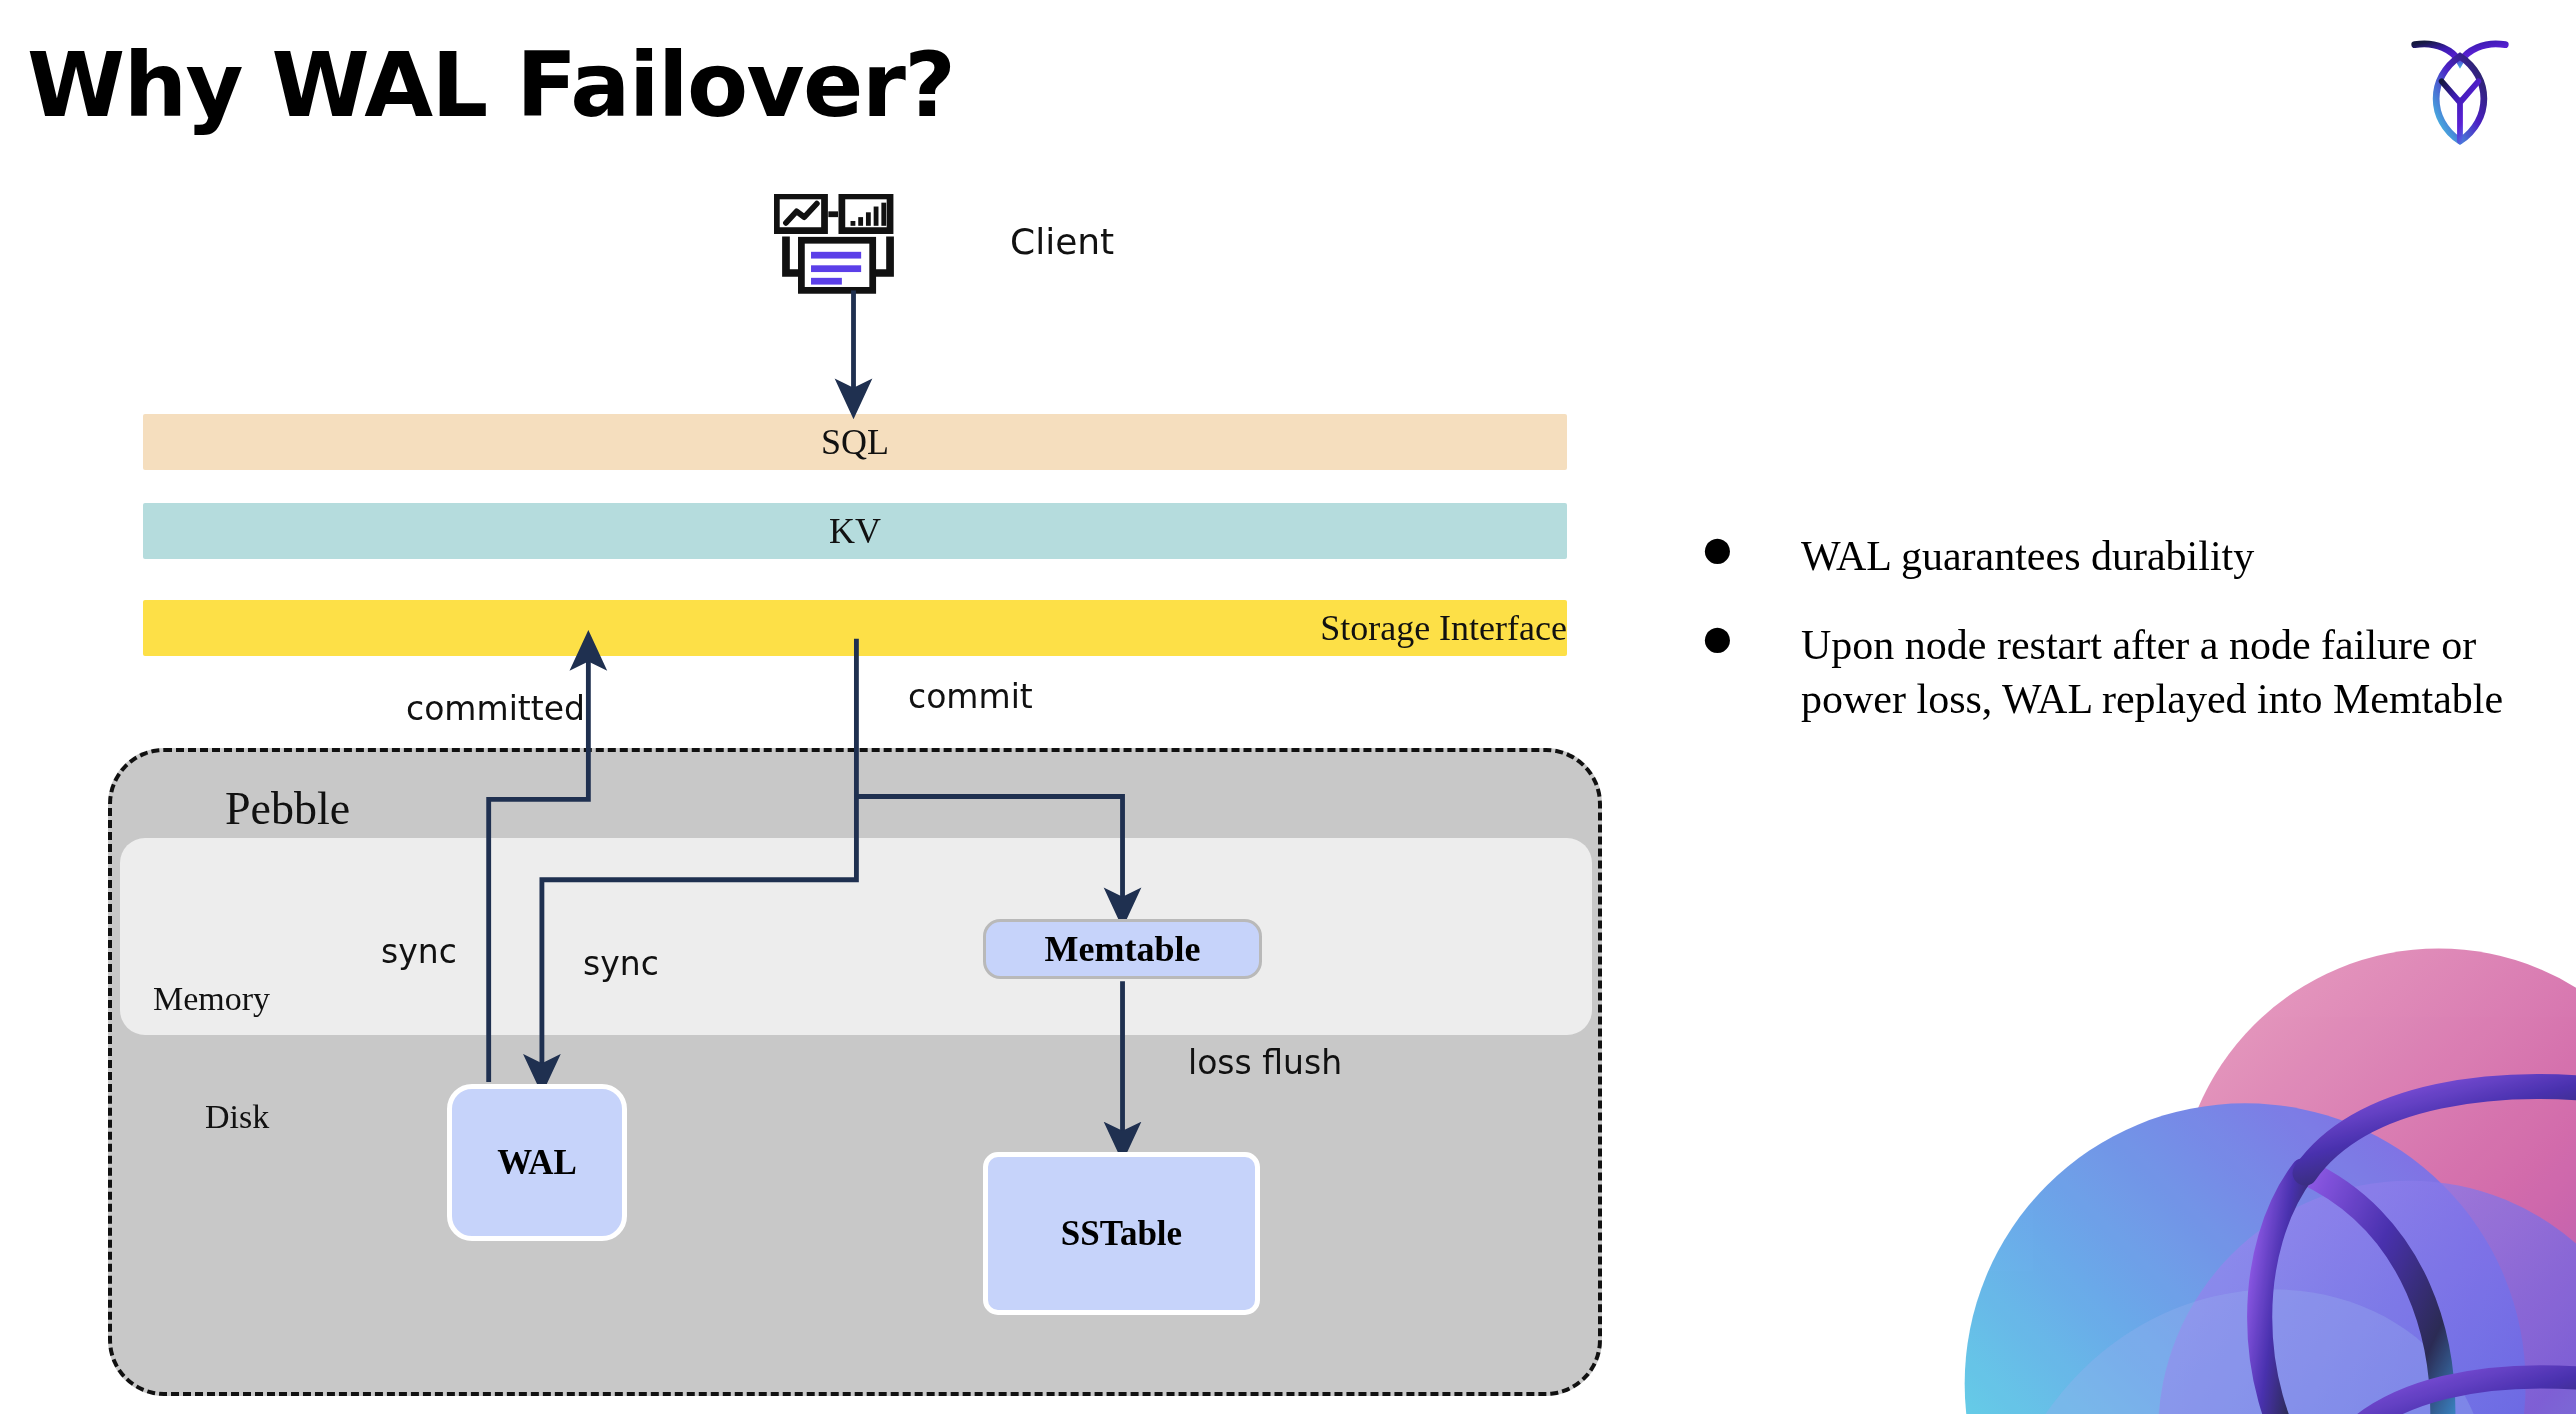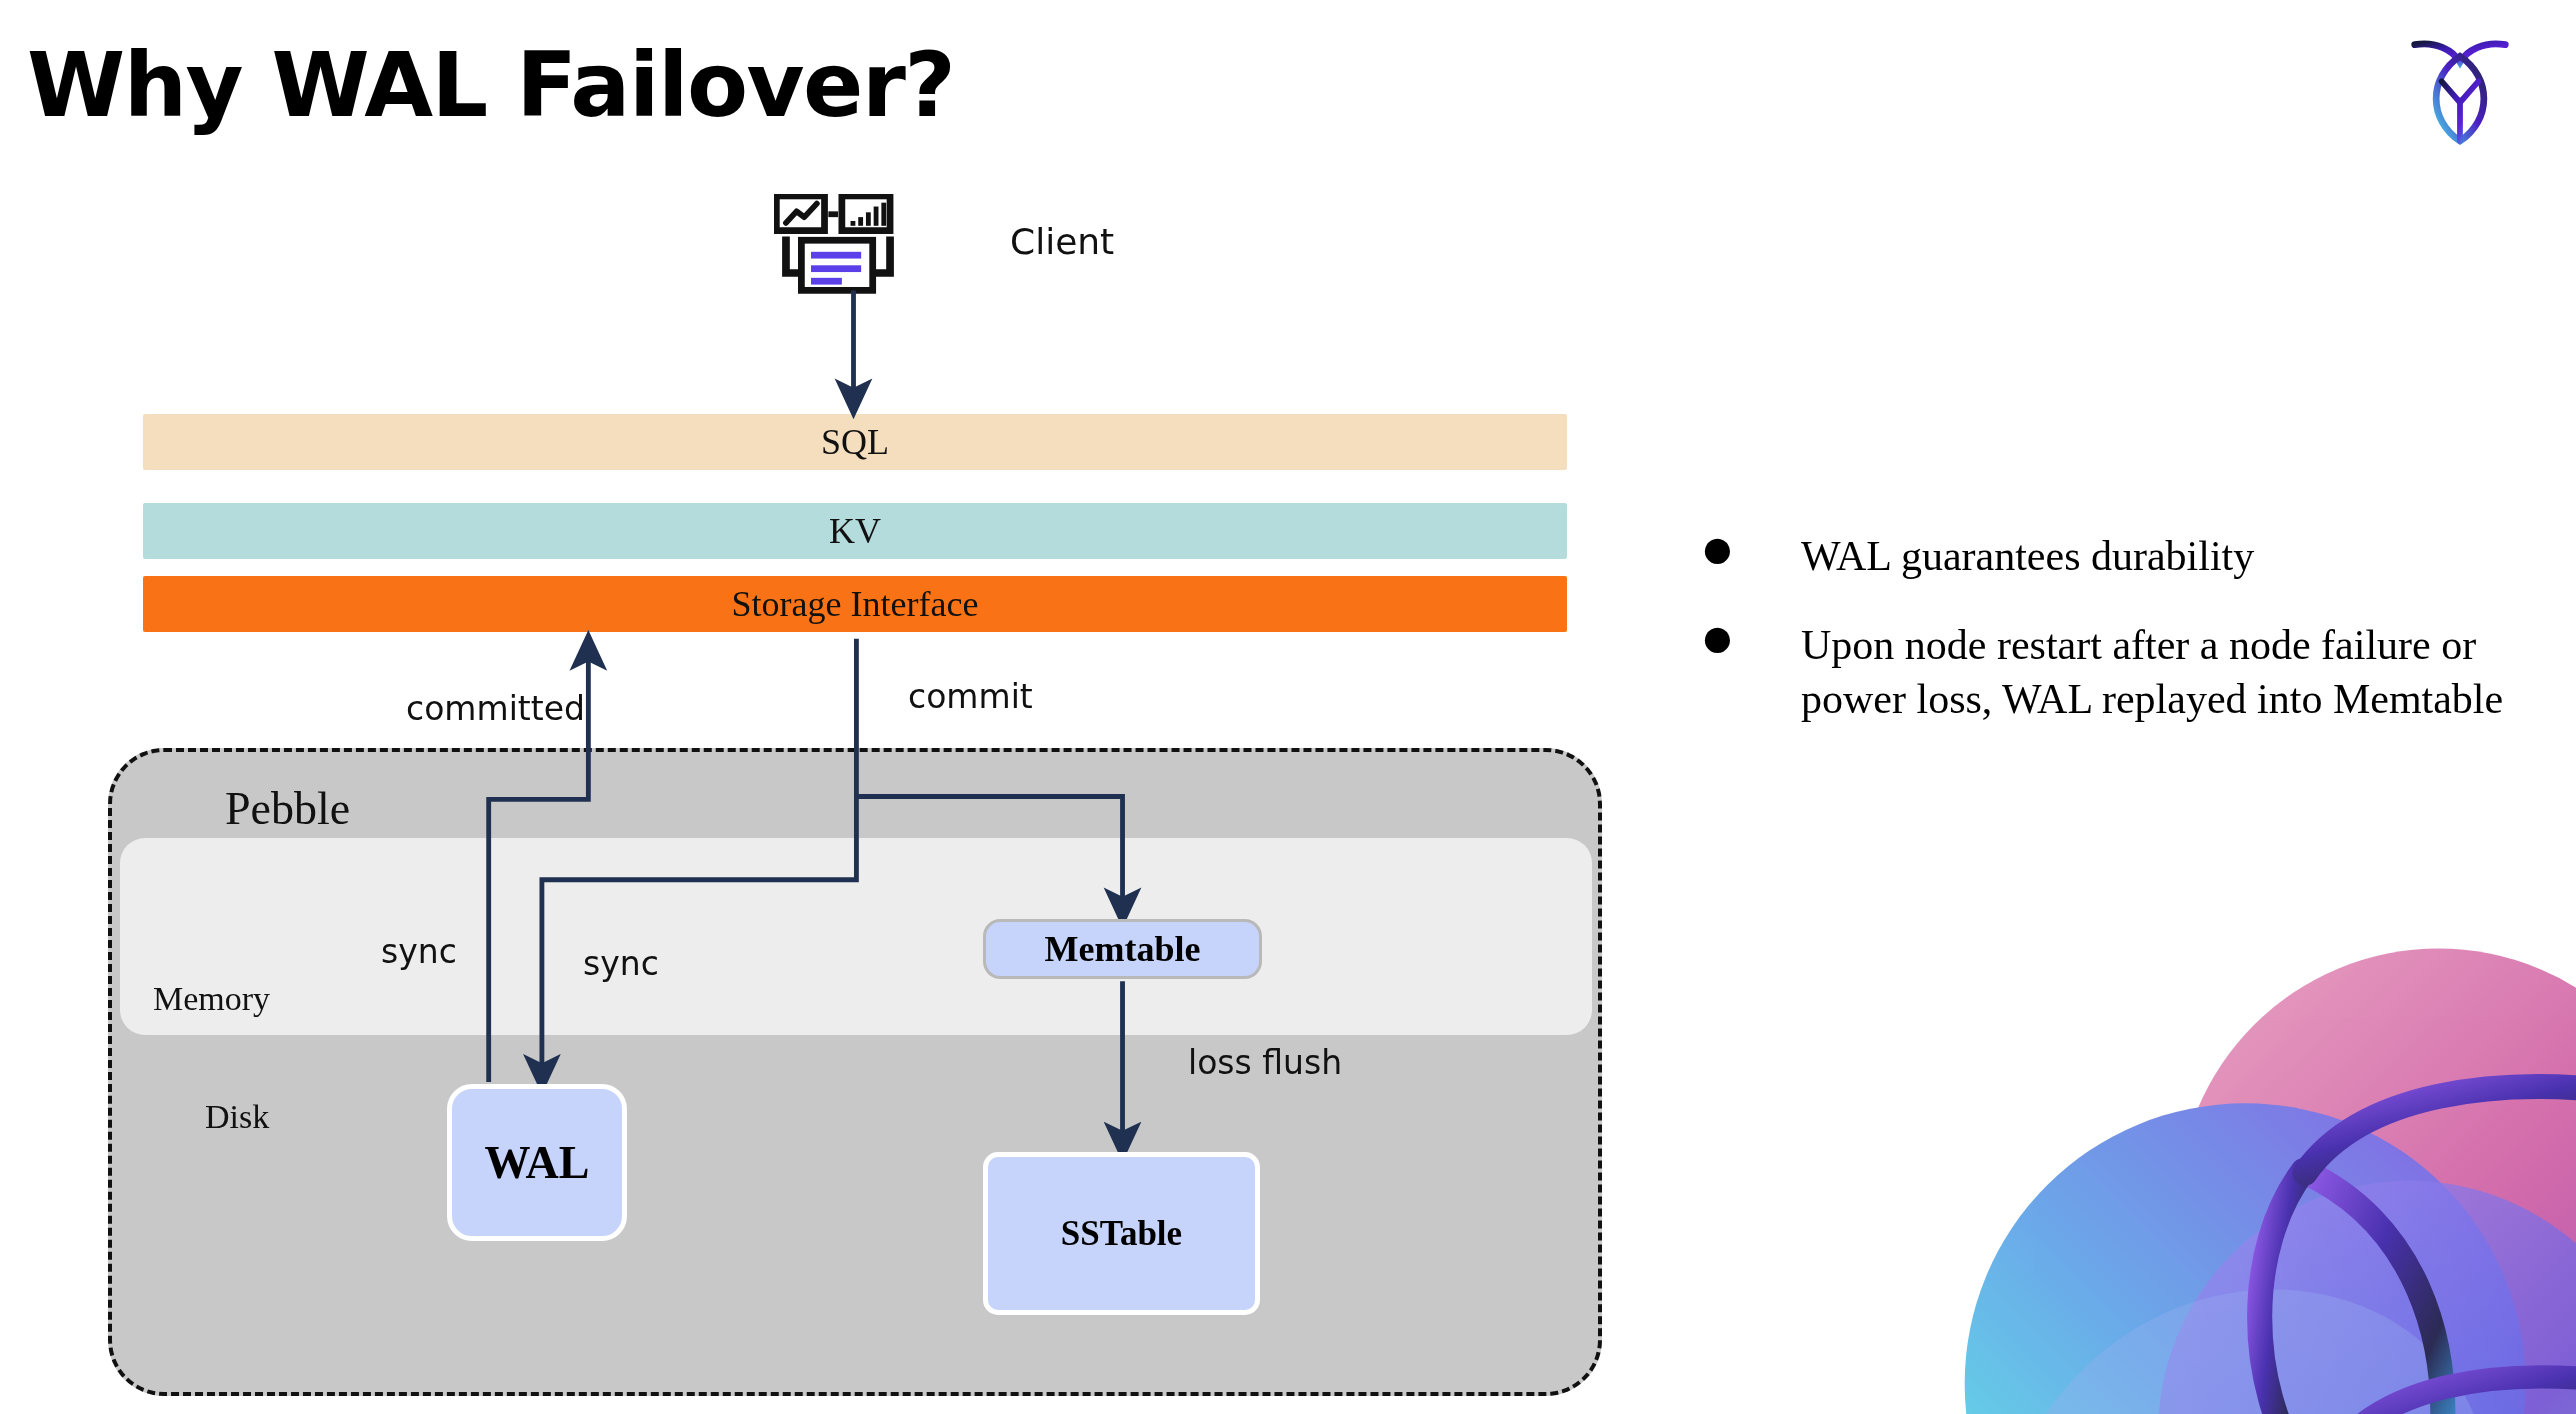"Storage Interface" #layer-storage { background: #f97316 -> #fde047; justify-content: none -> flex-end; top: 576px -> 600px }
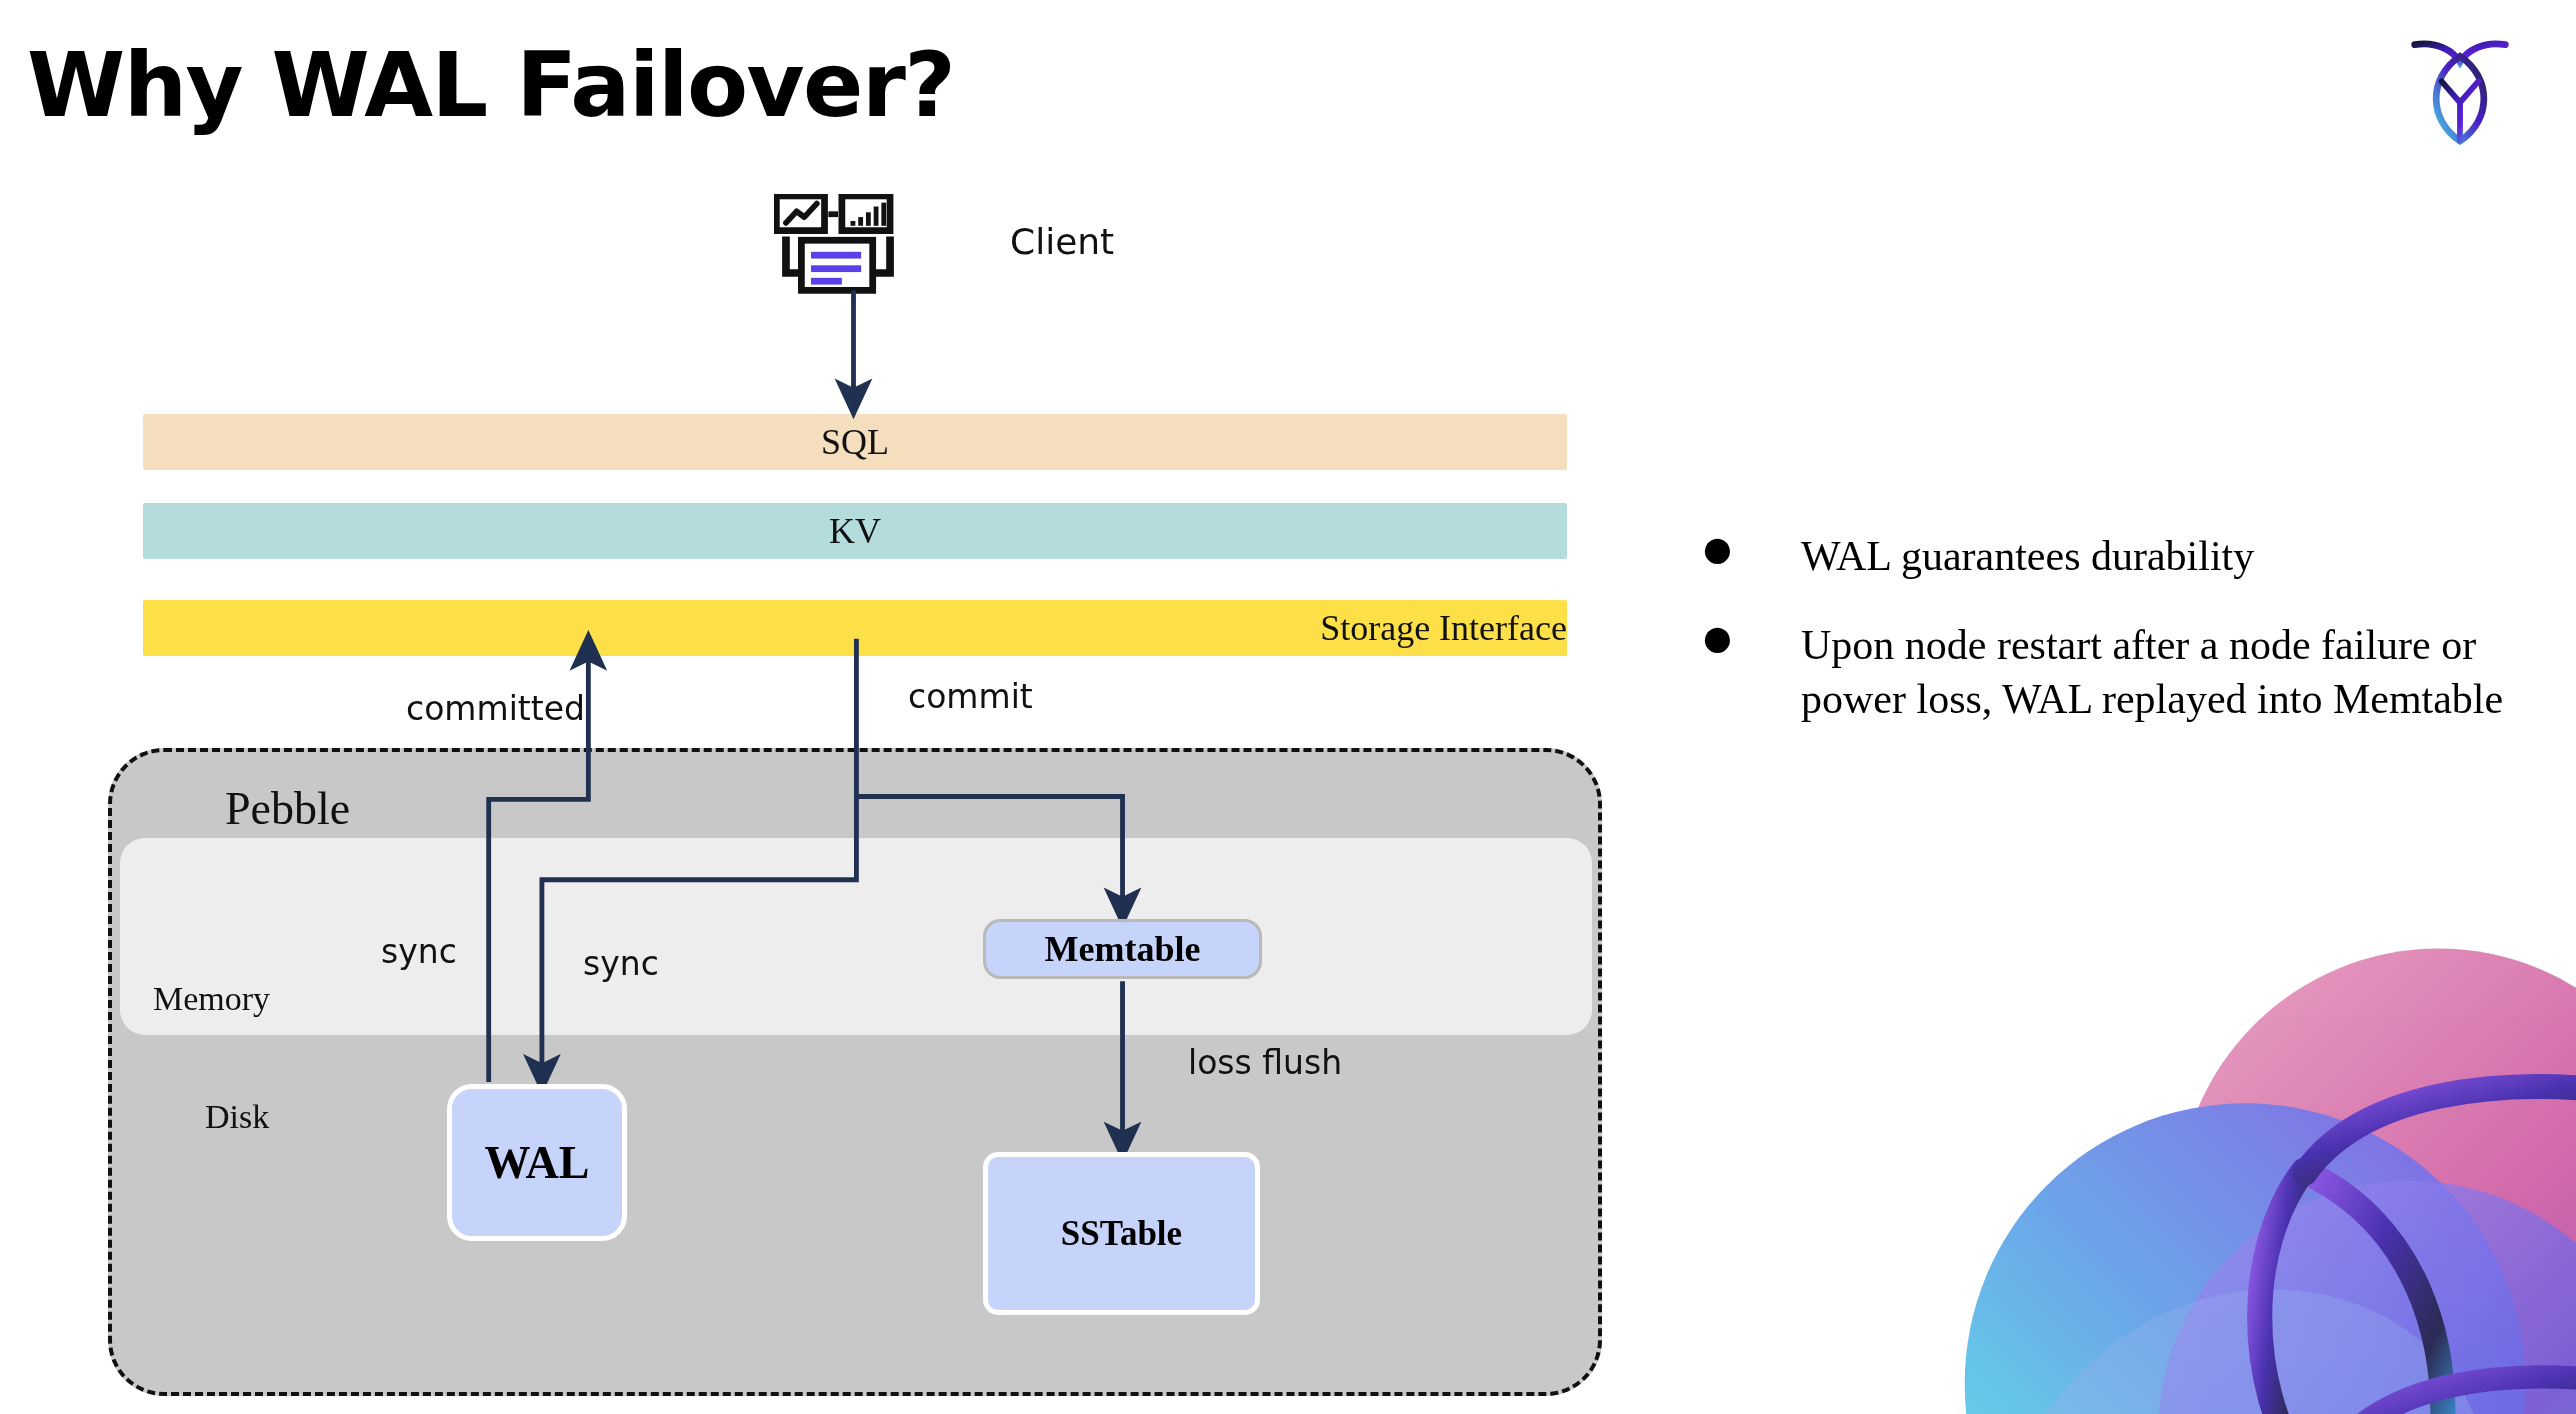"WAL" #box-wal { font-size: 46px -> 35px }
